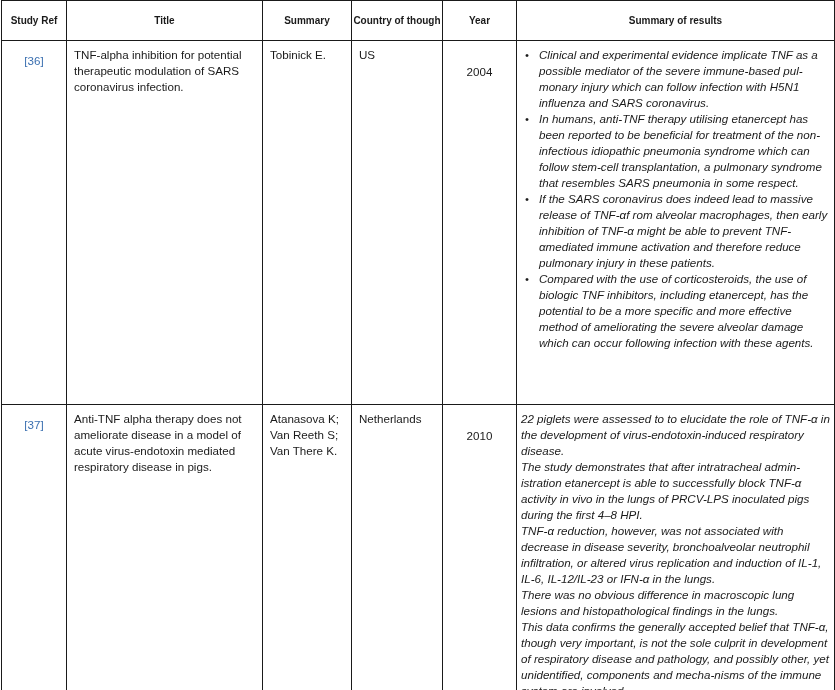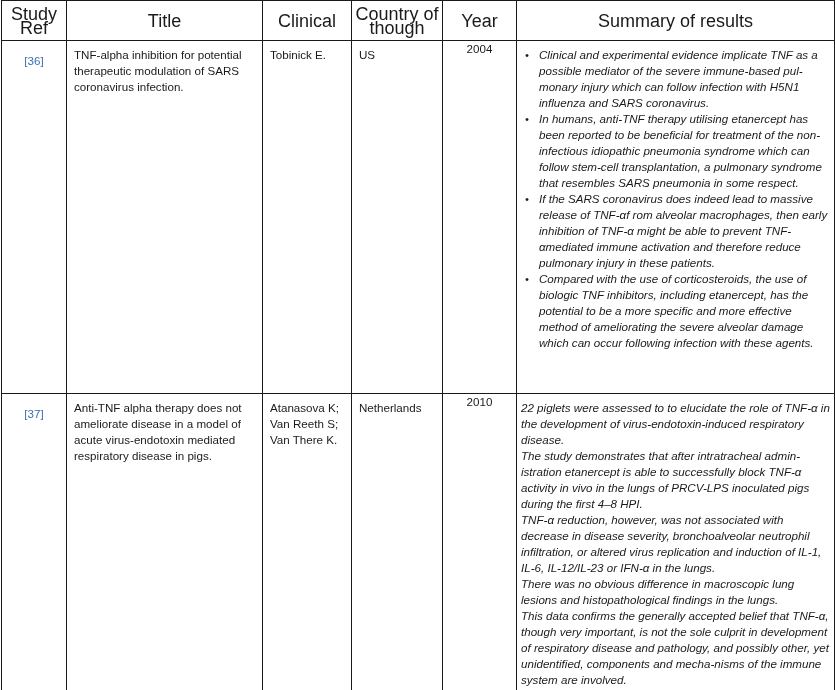"Study Ref" th { font-size: 18px -> 10px; font-weight: normal -> bold }
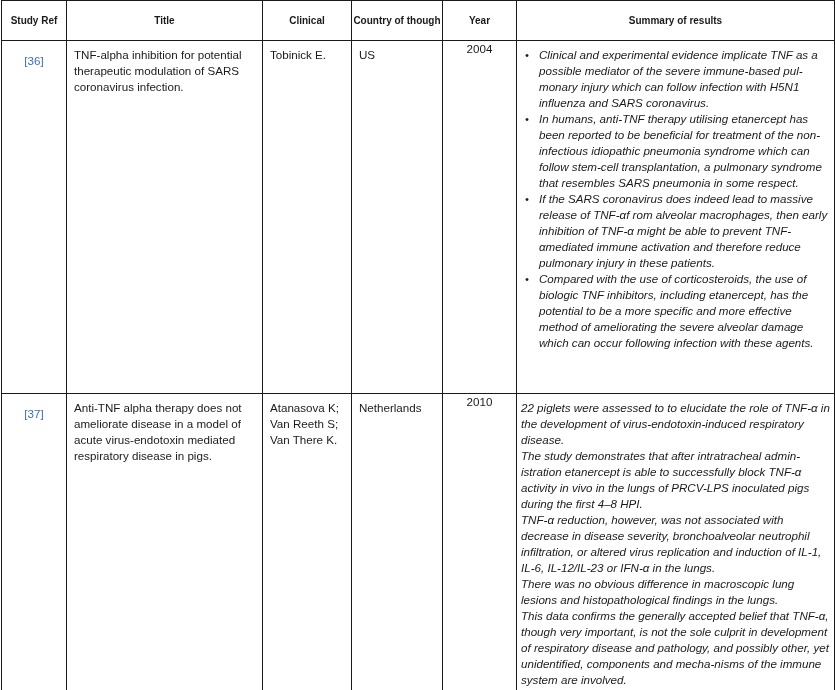"Clinical" th { text: Clinical -> Summary }
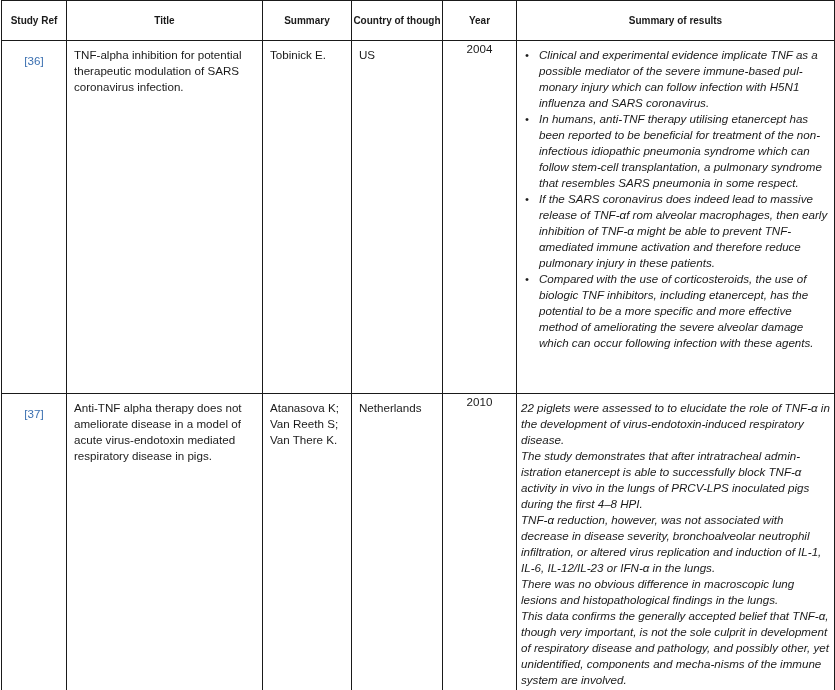"2004" .year { padding-top: 0 -> 23px }
